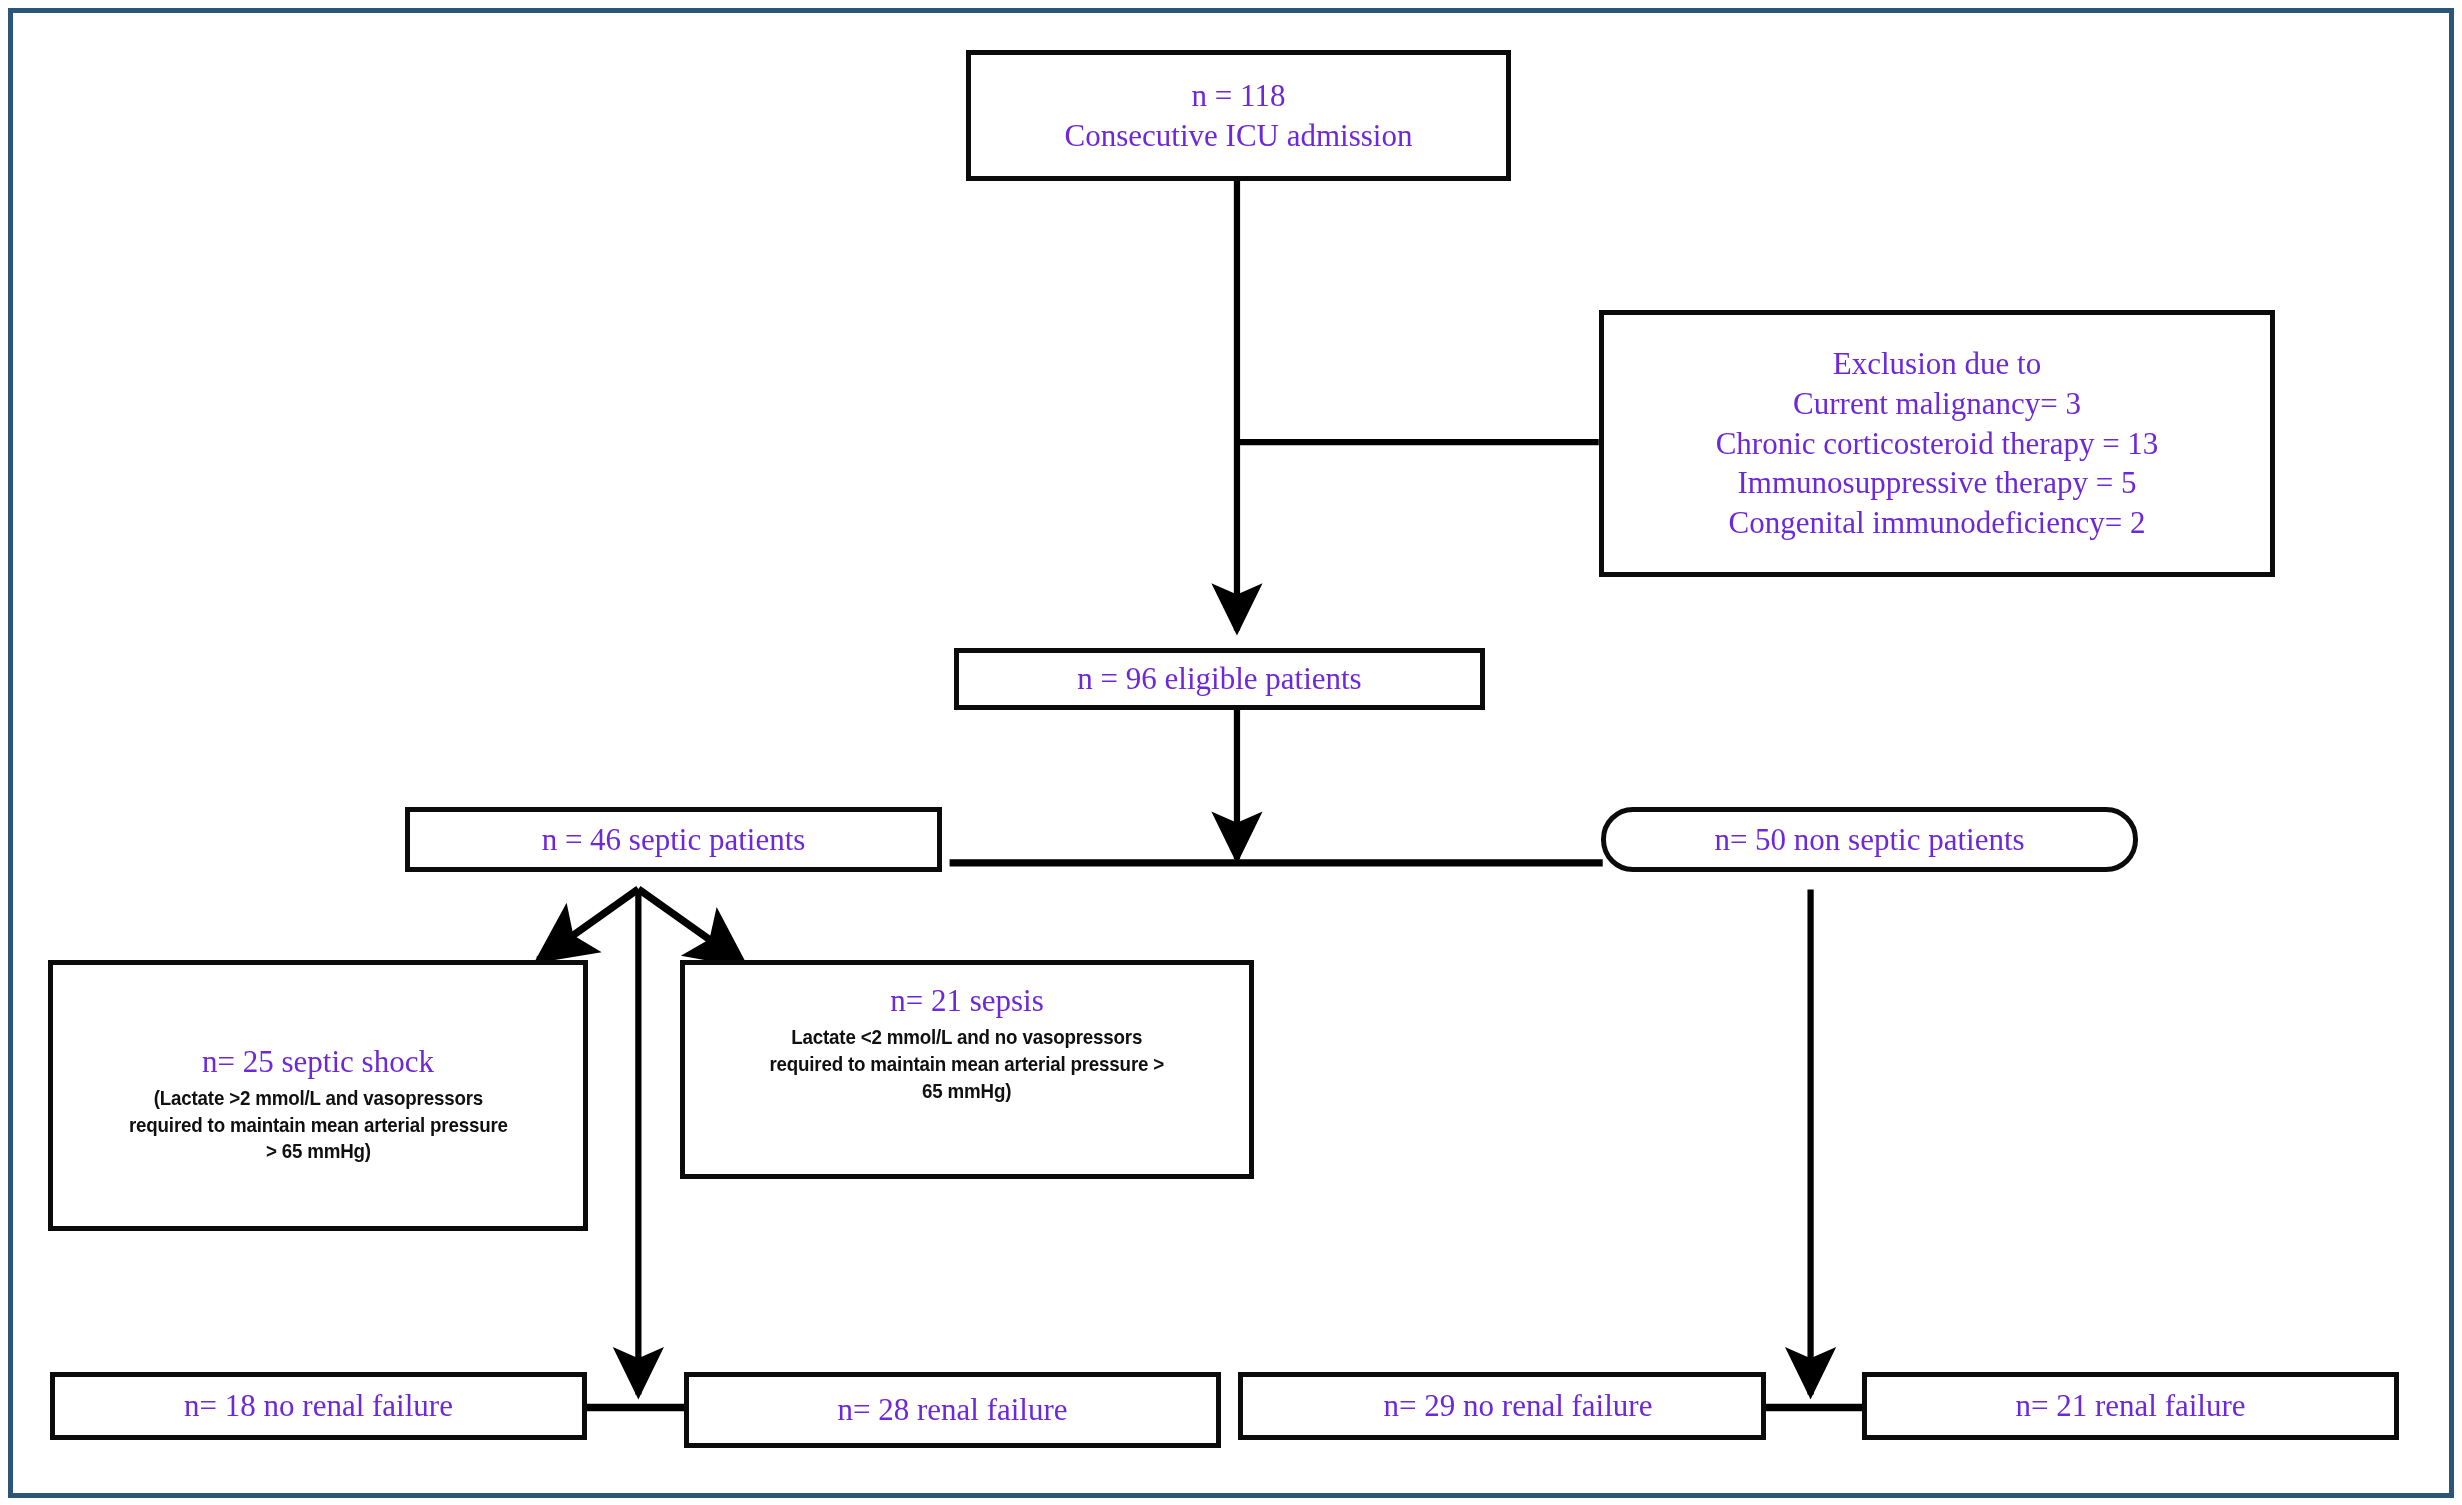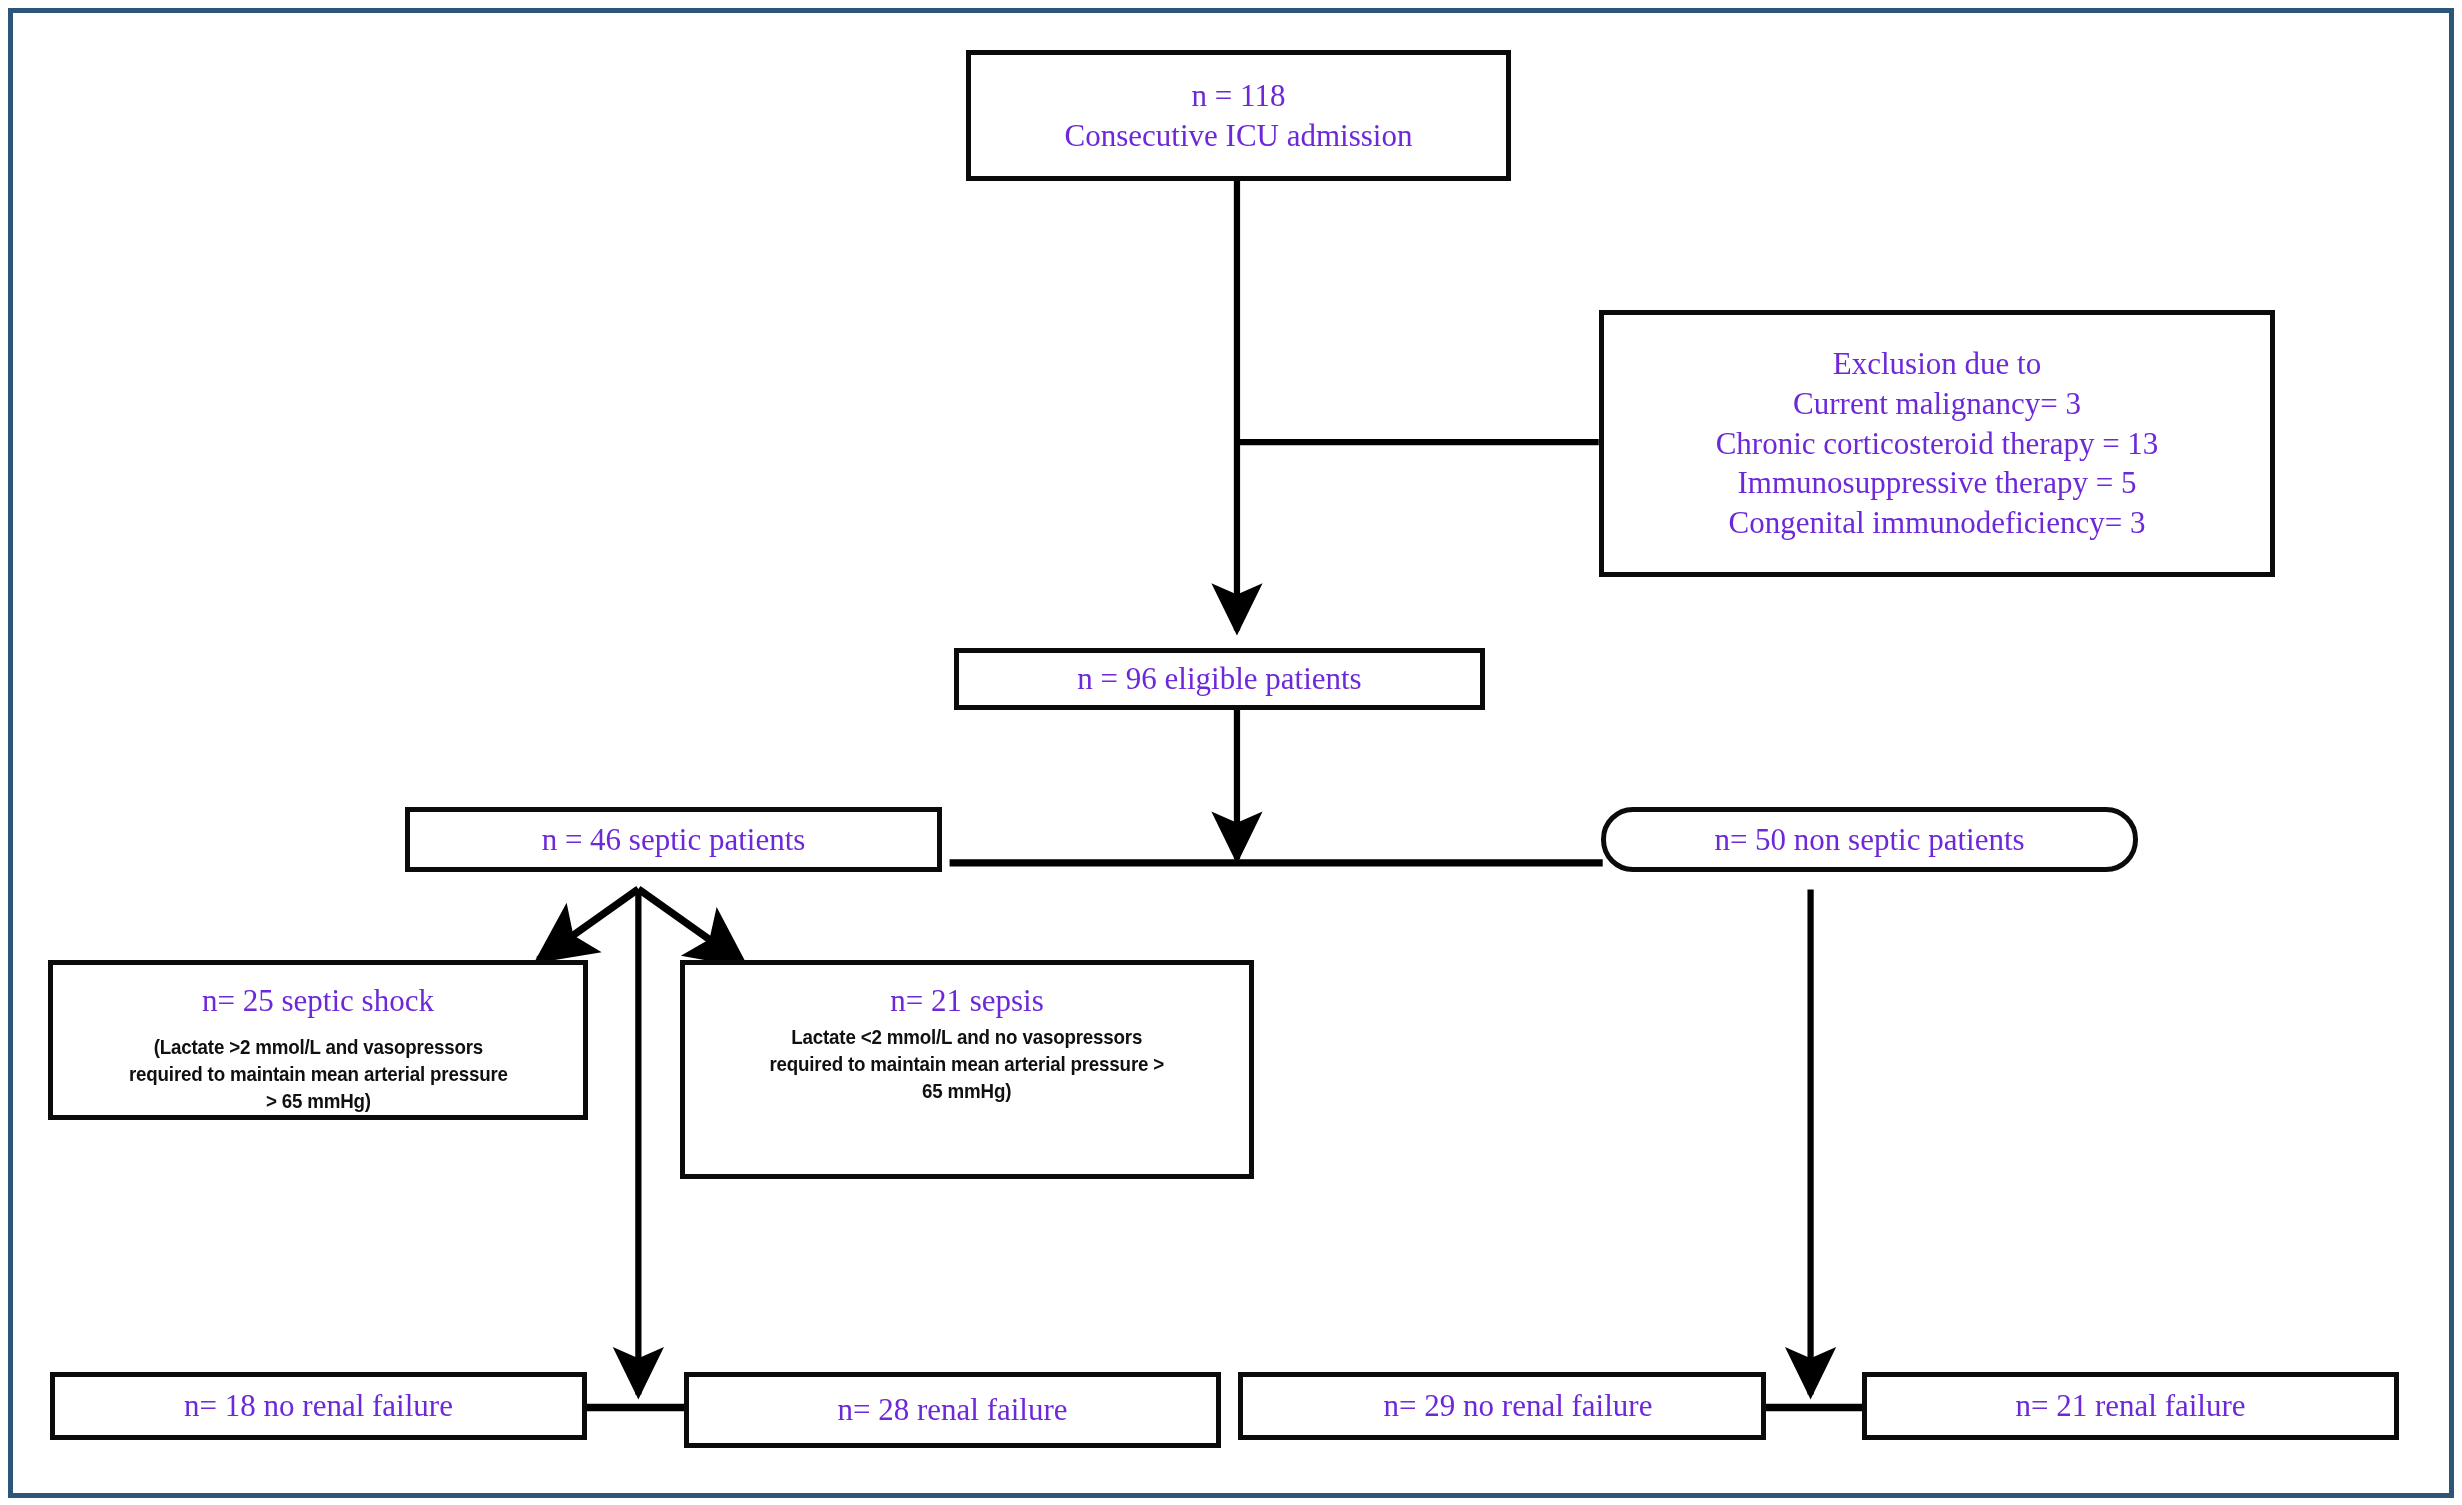"Congenital immunodeficiency= 3" span.node-line { text: 3 -> 2 }
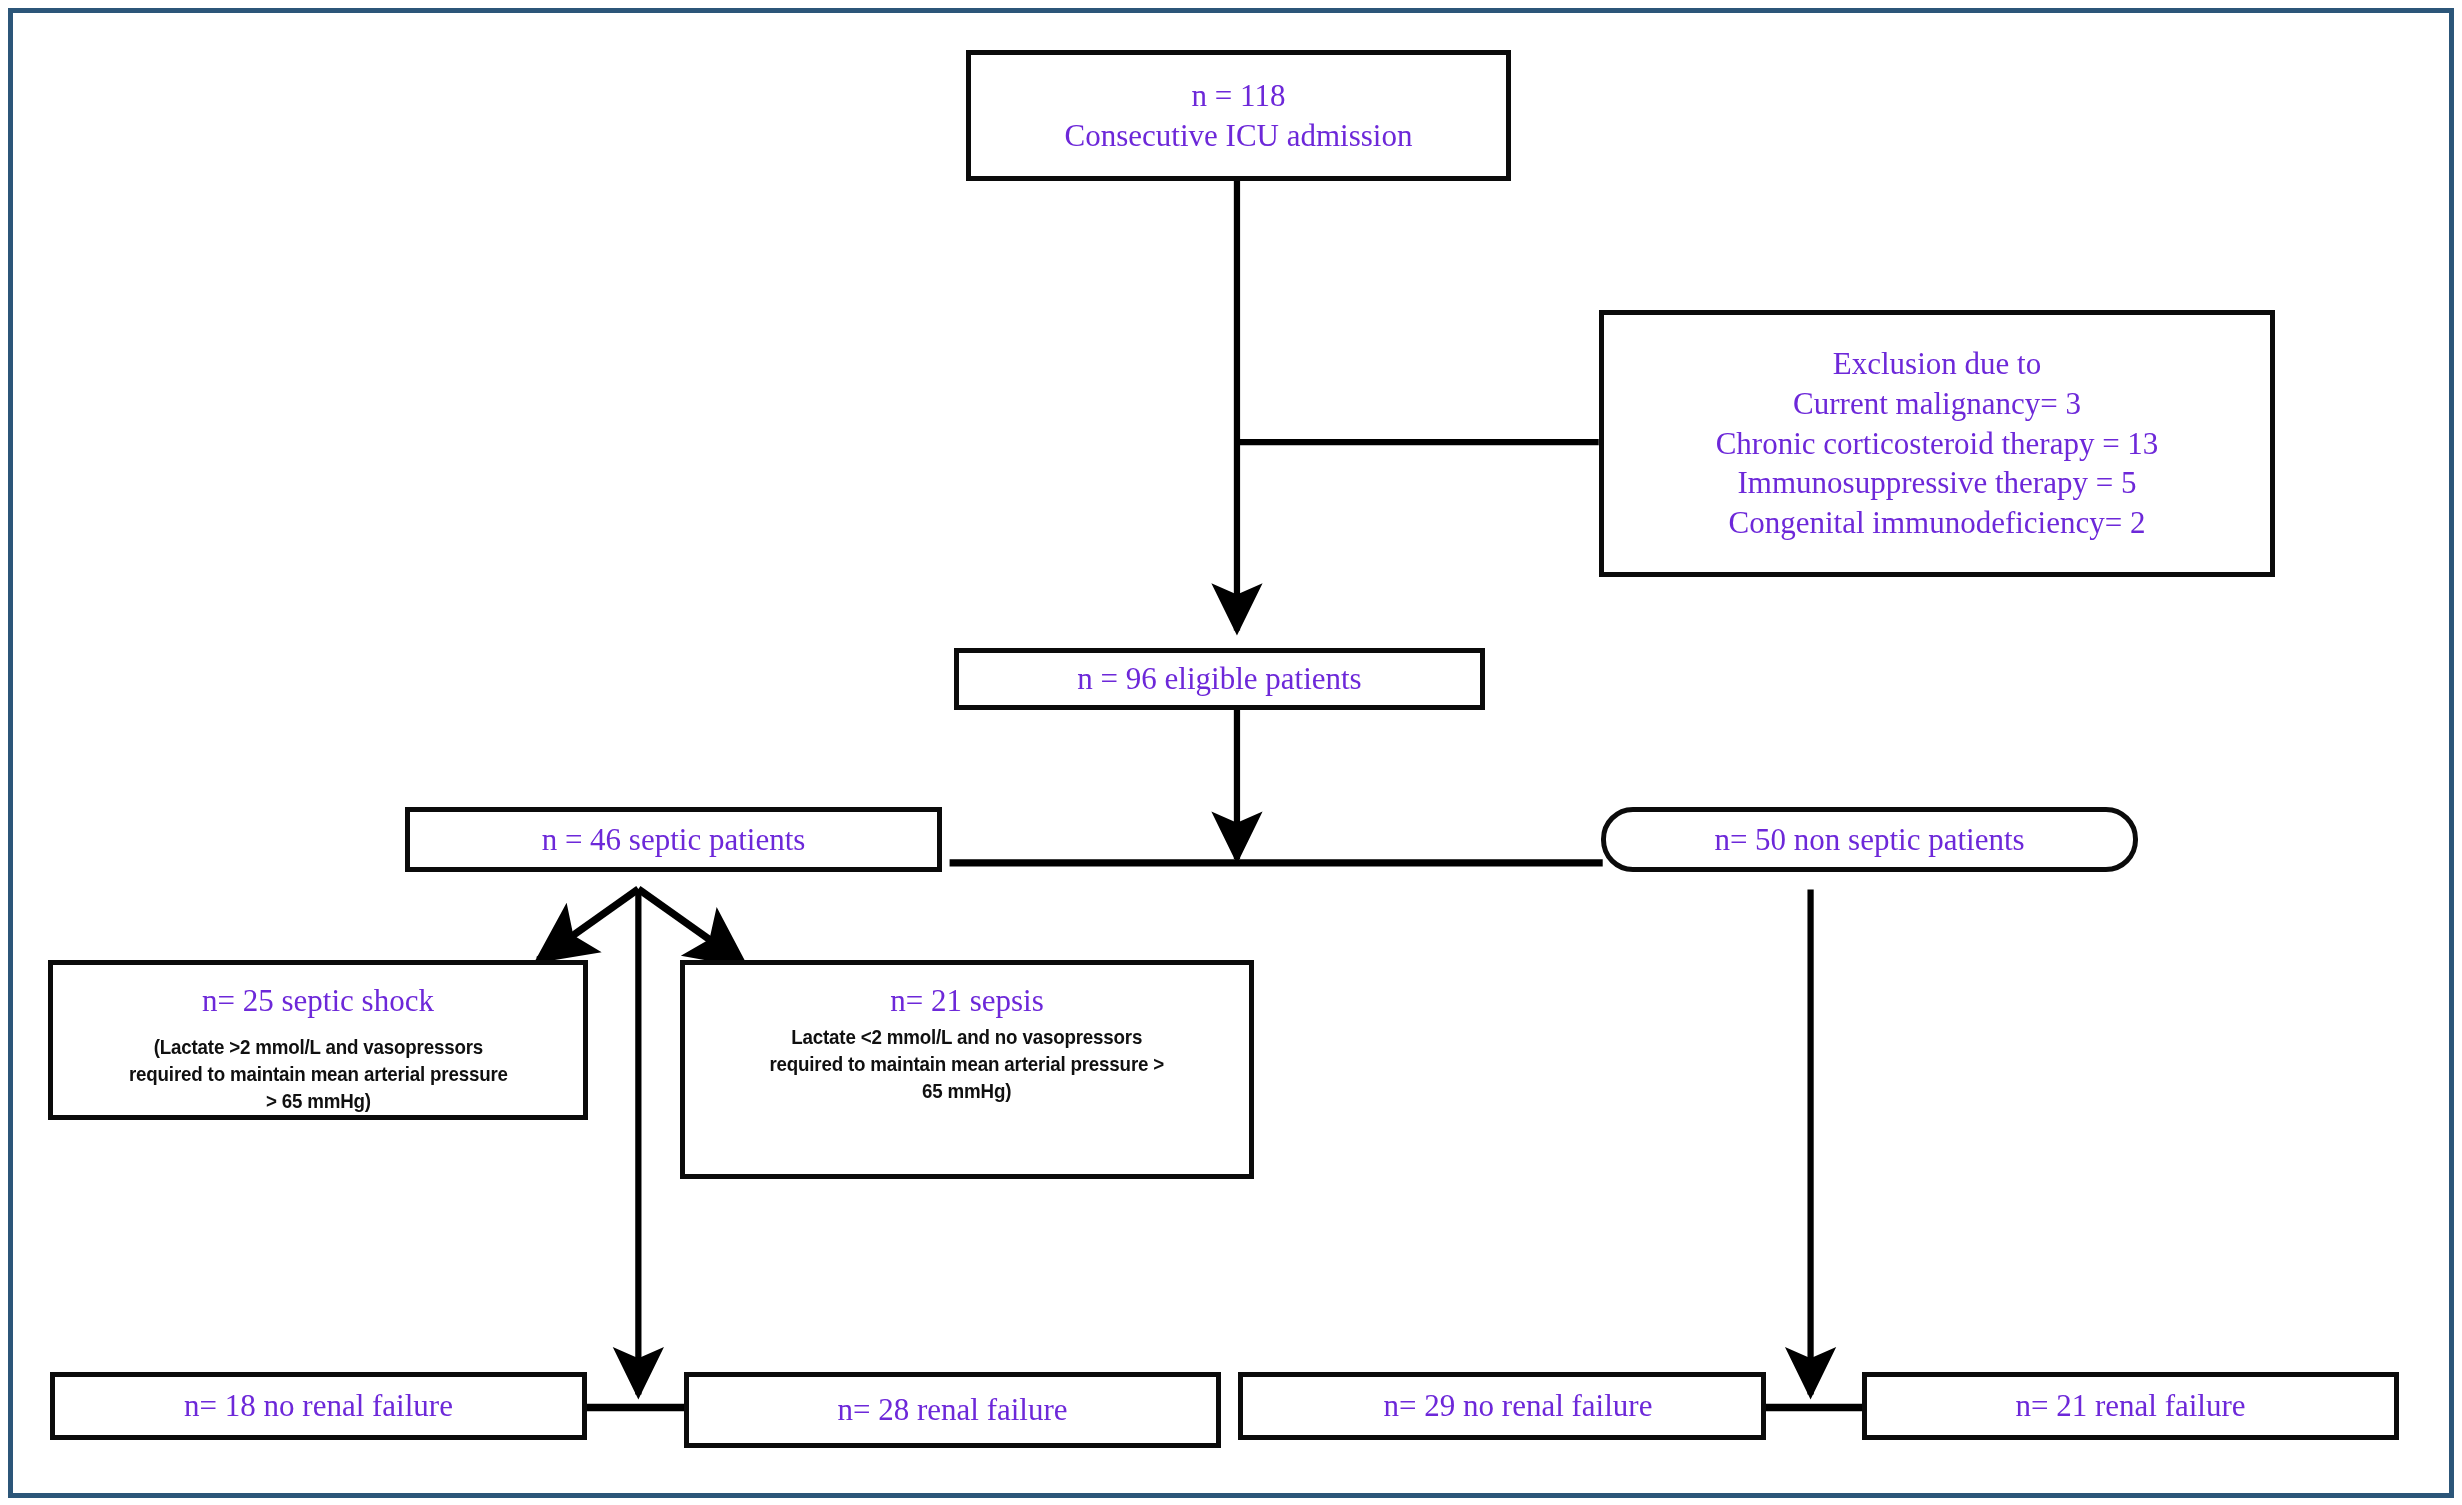"n= 25 septic shock" div.node-box { height: 160px -> 271px; justify-content: space-between -> center }
